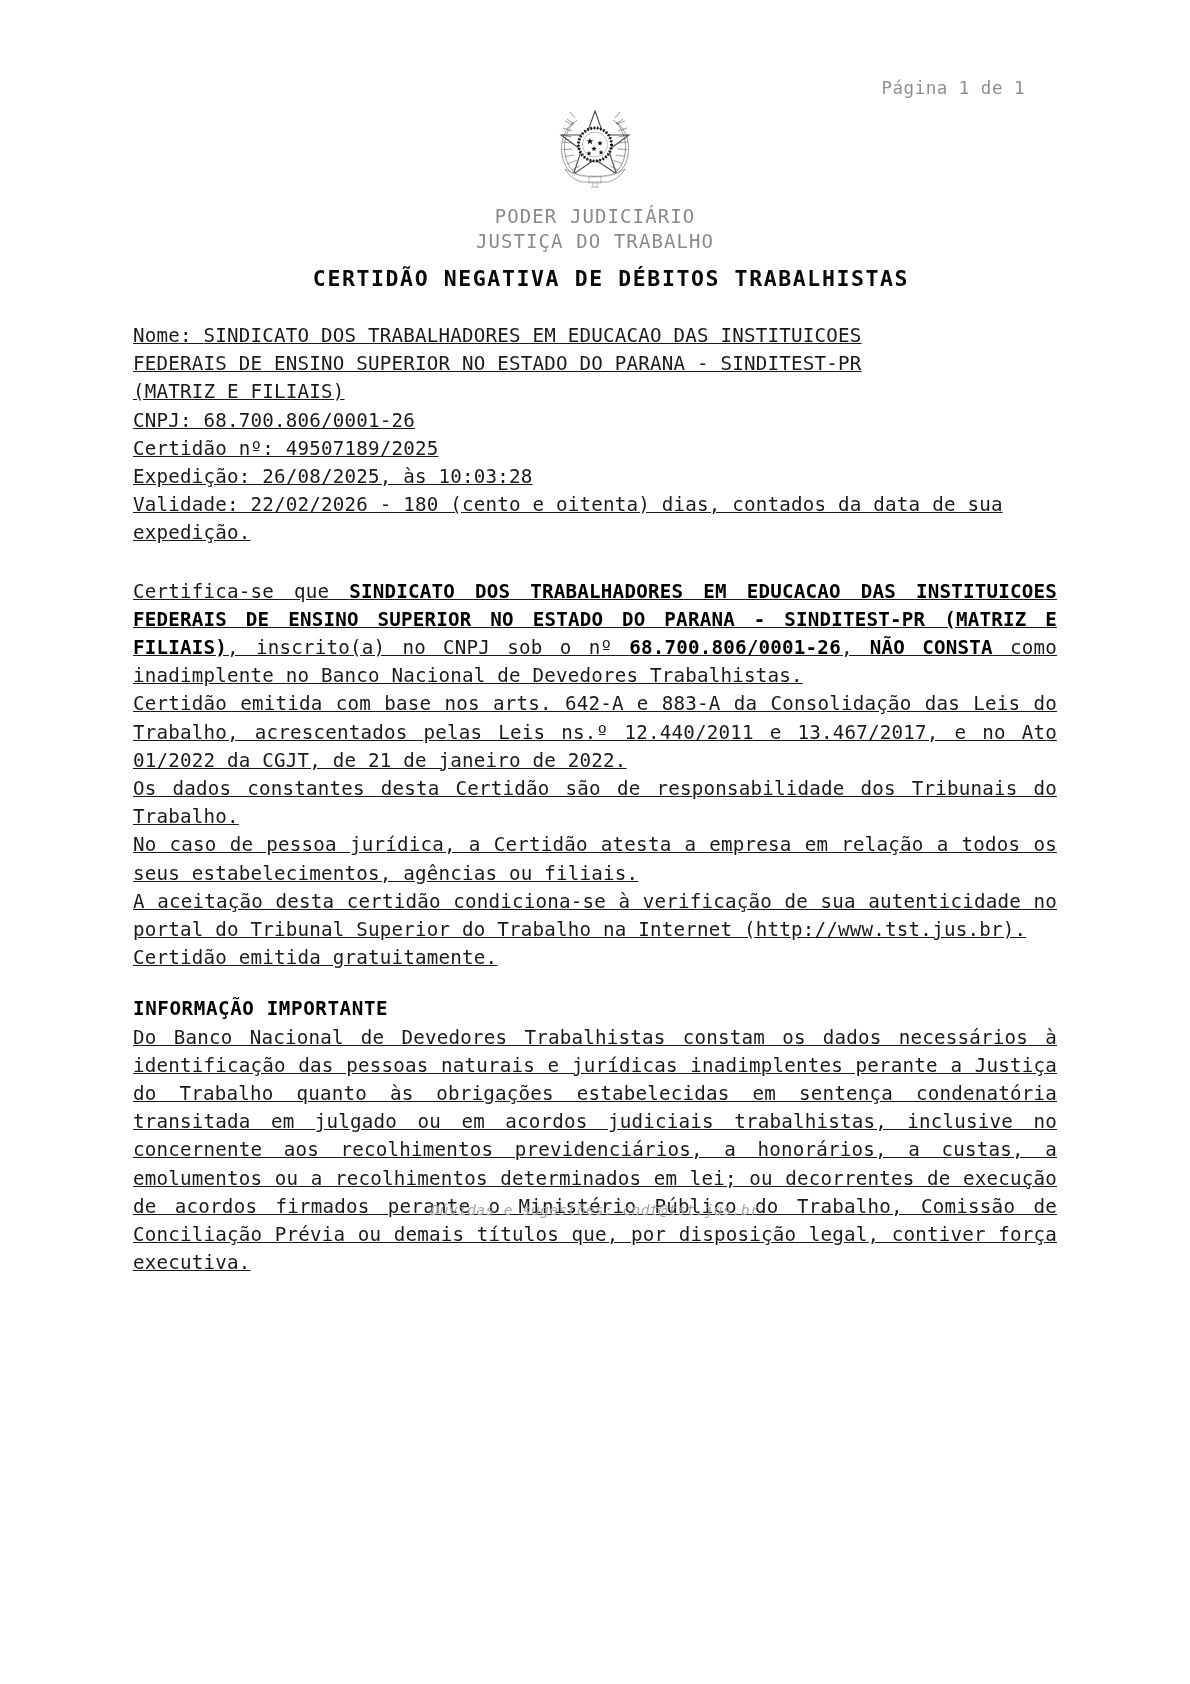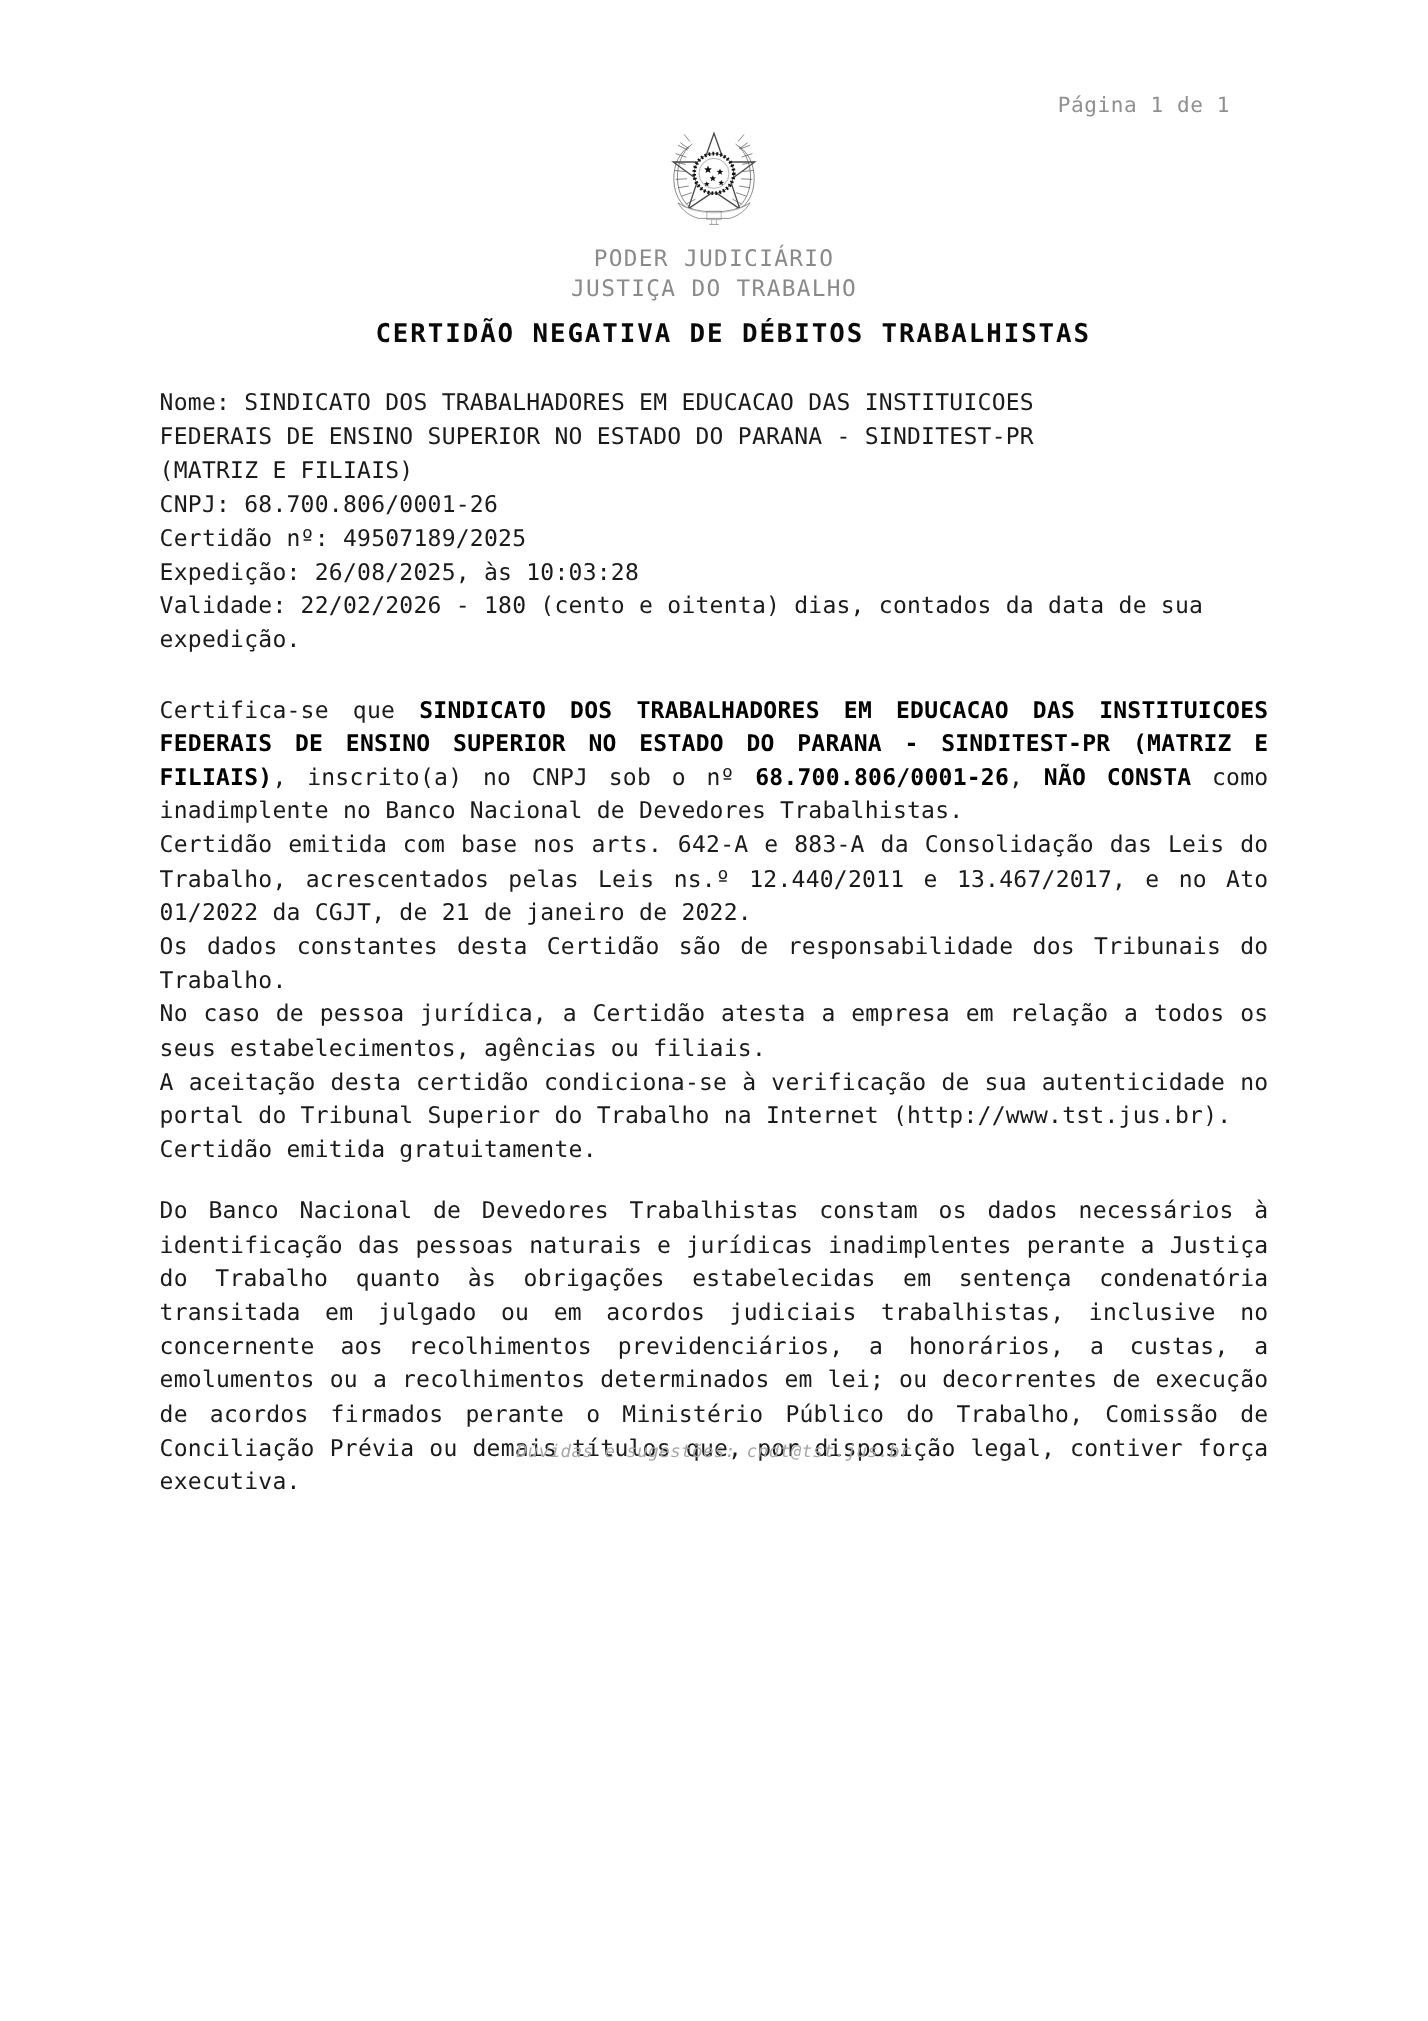"Nome: SINDICATO DOS TRABALHADORES EM" .blk { text-decoration: none -> underline }
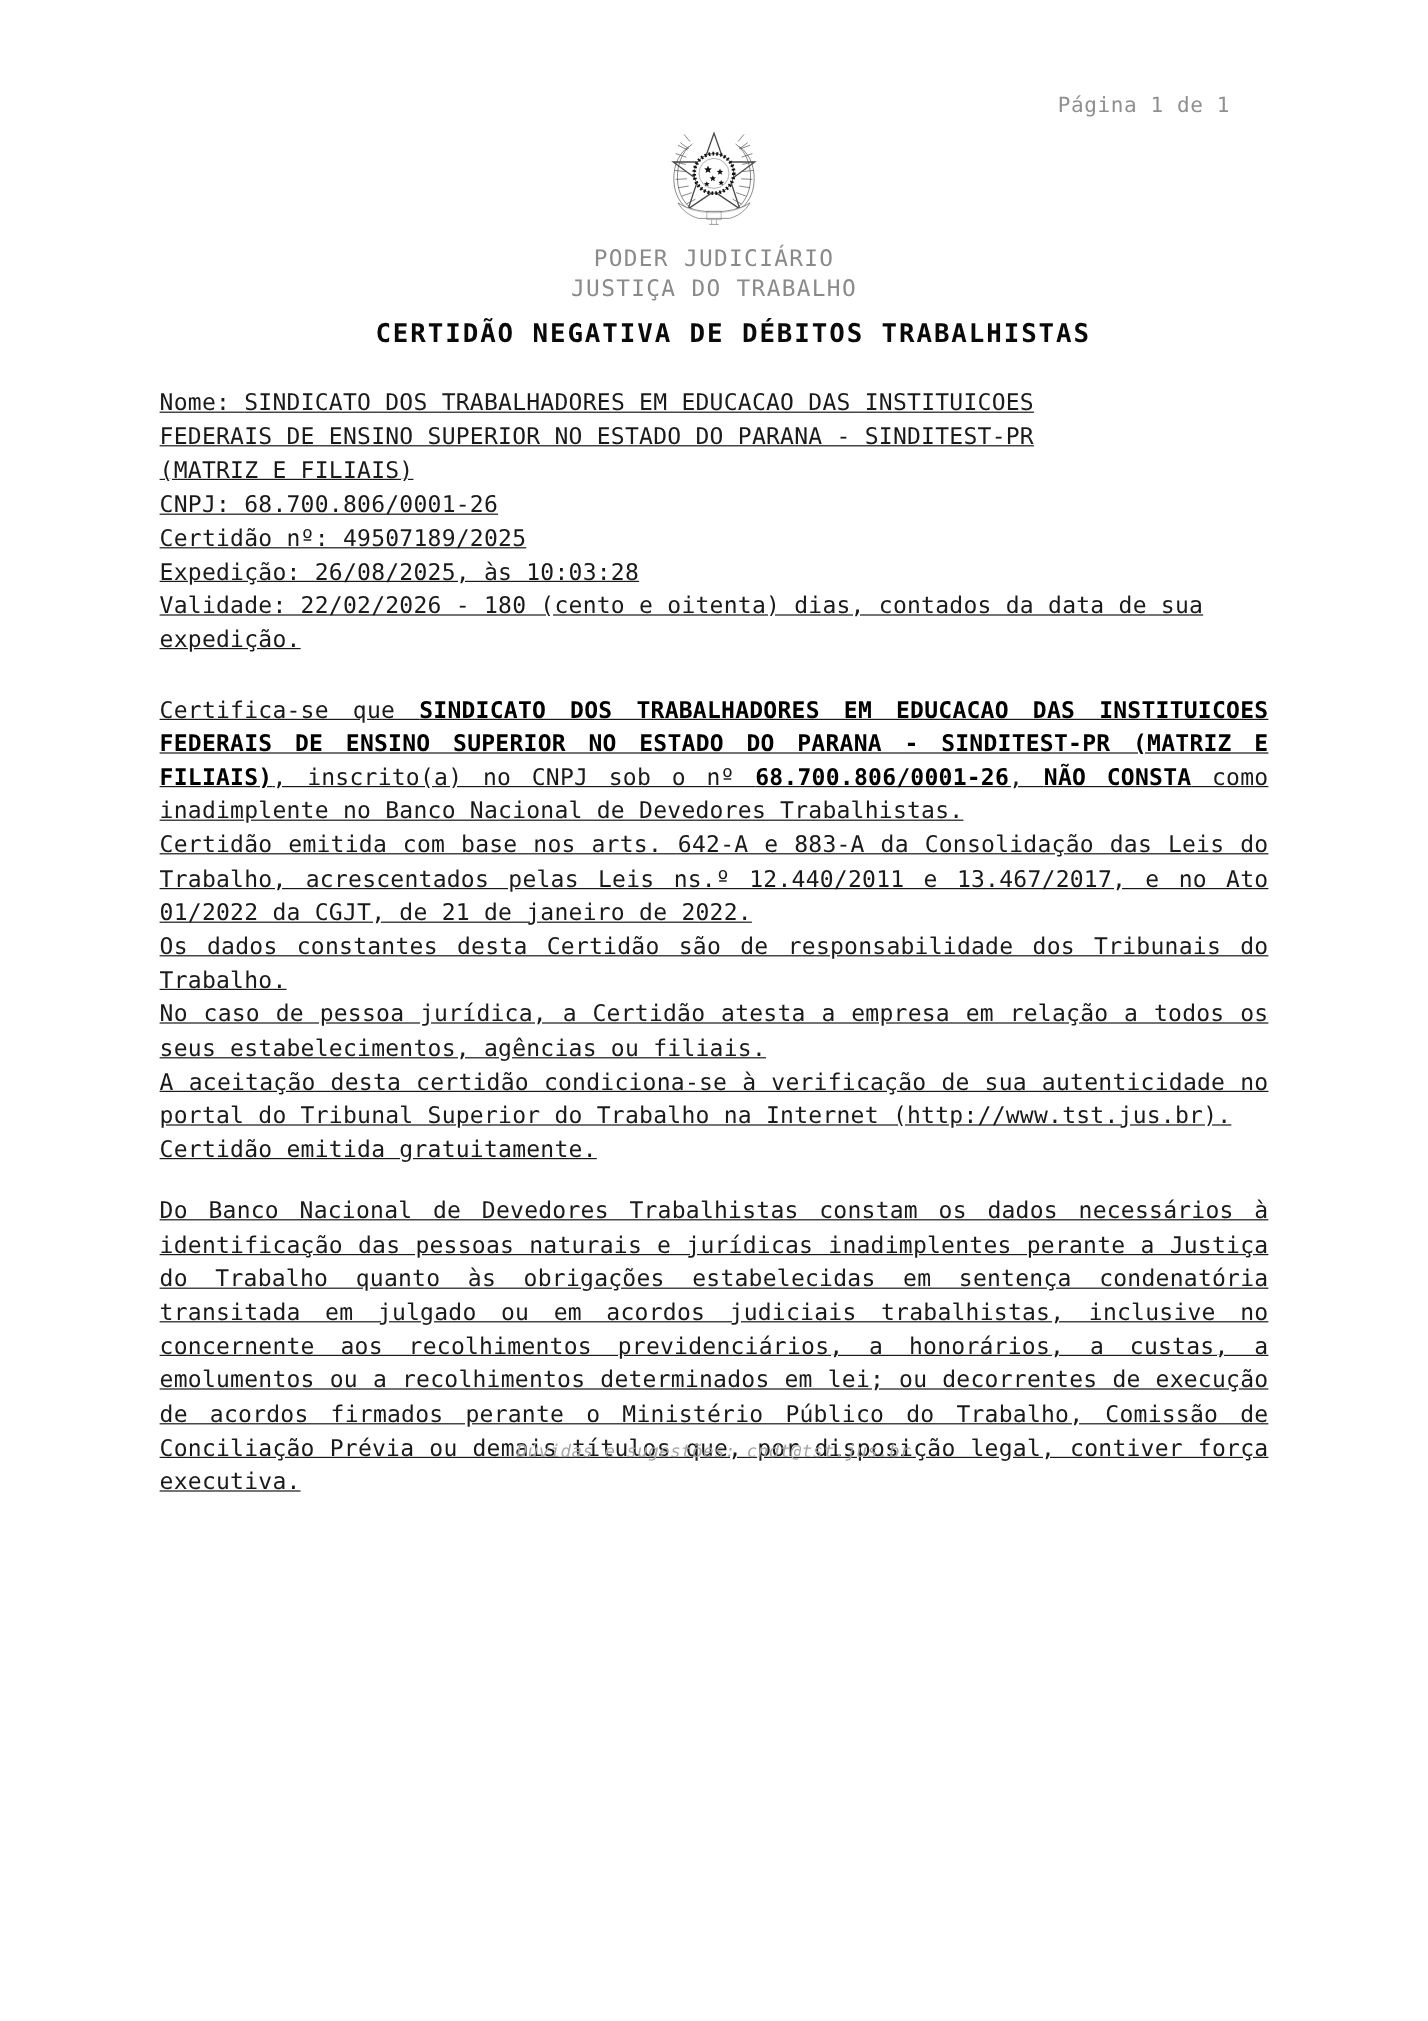"INFORMAÇÃO IMPORTANTE" div.section-head { html: none -> <div>INFORMAÇÃO IMPORTANTE</div> }
